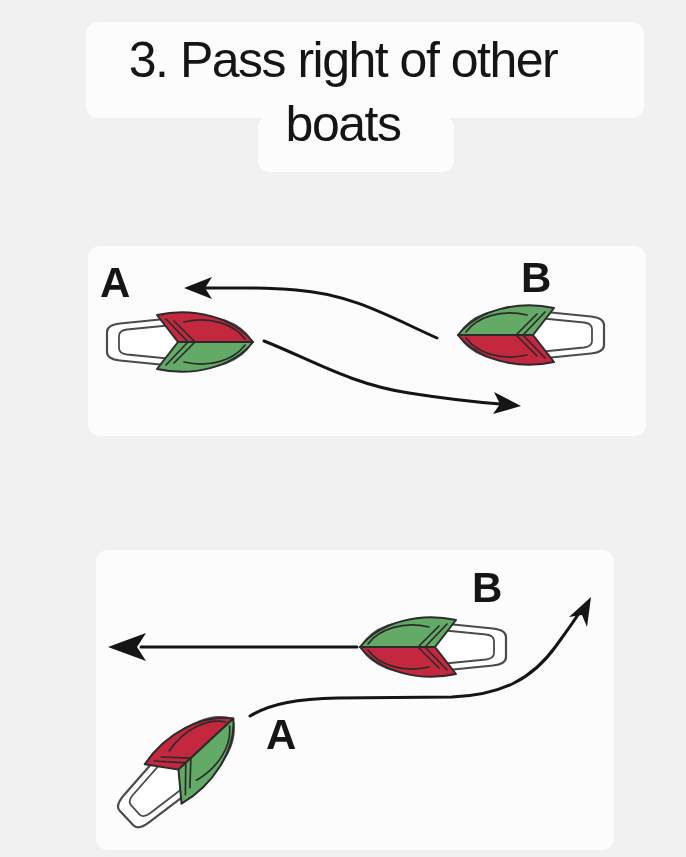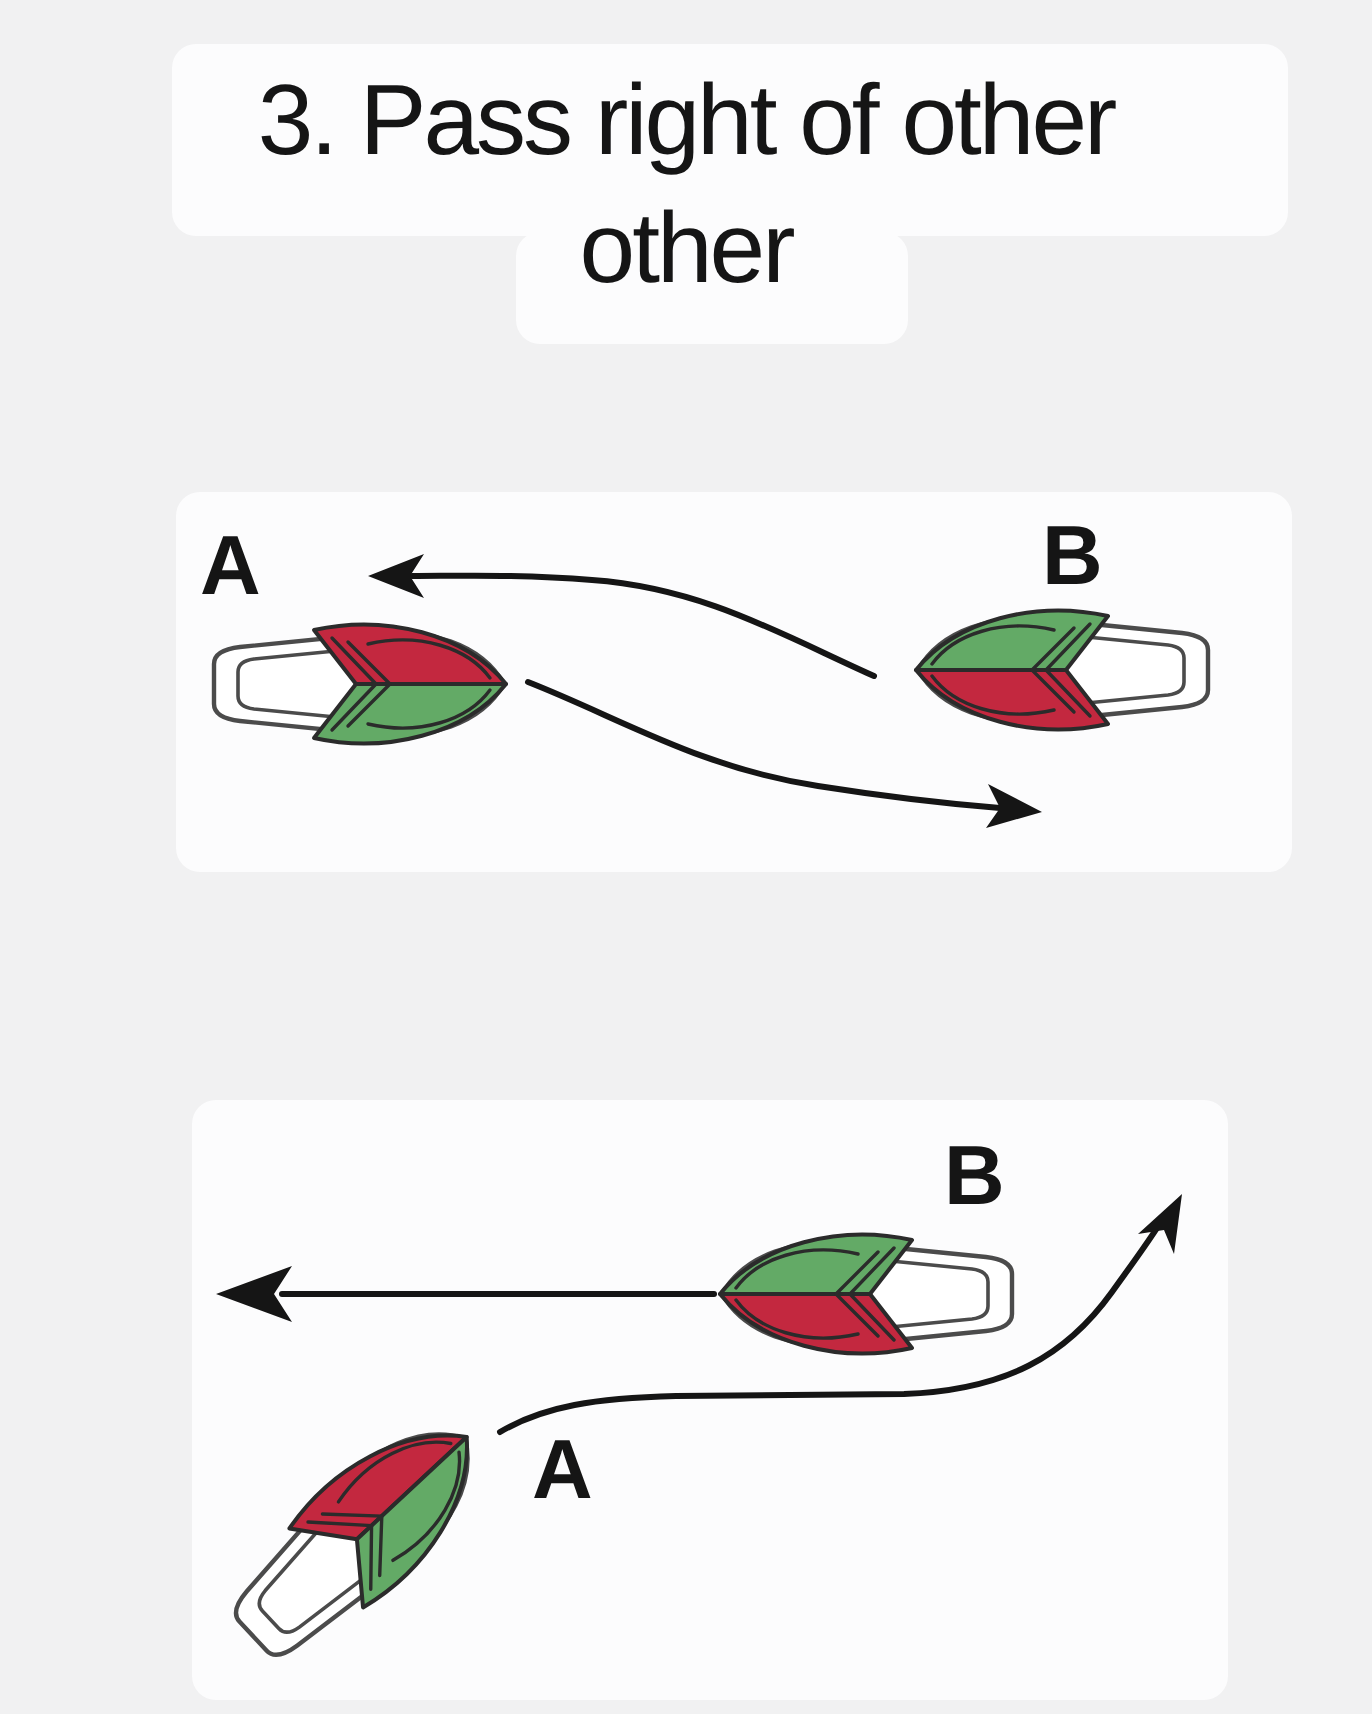"other" span.tline { text: other -> boats }
